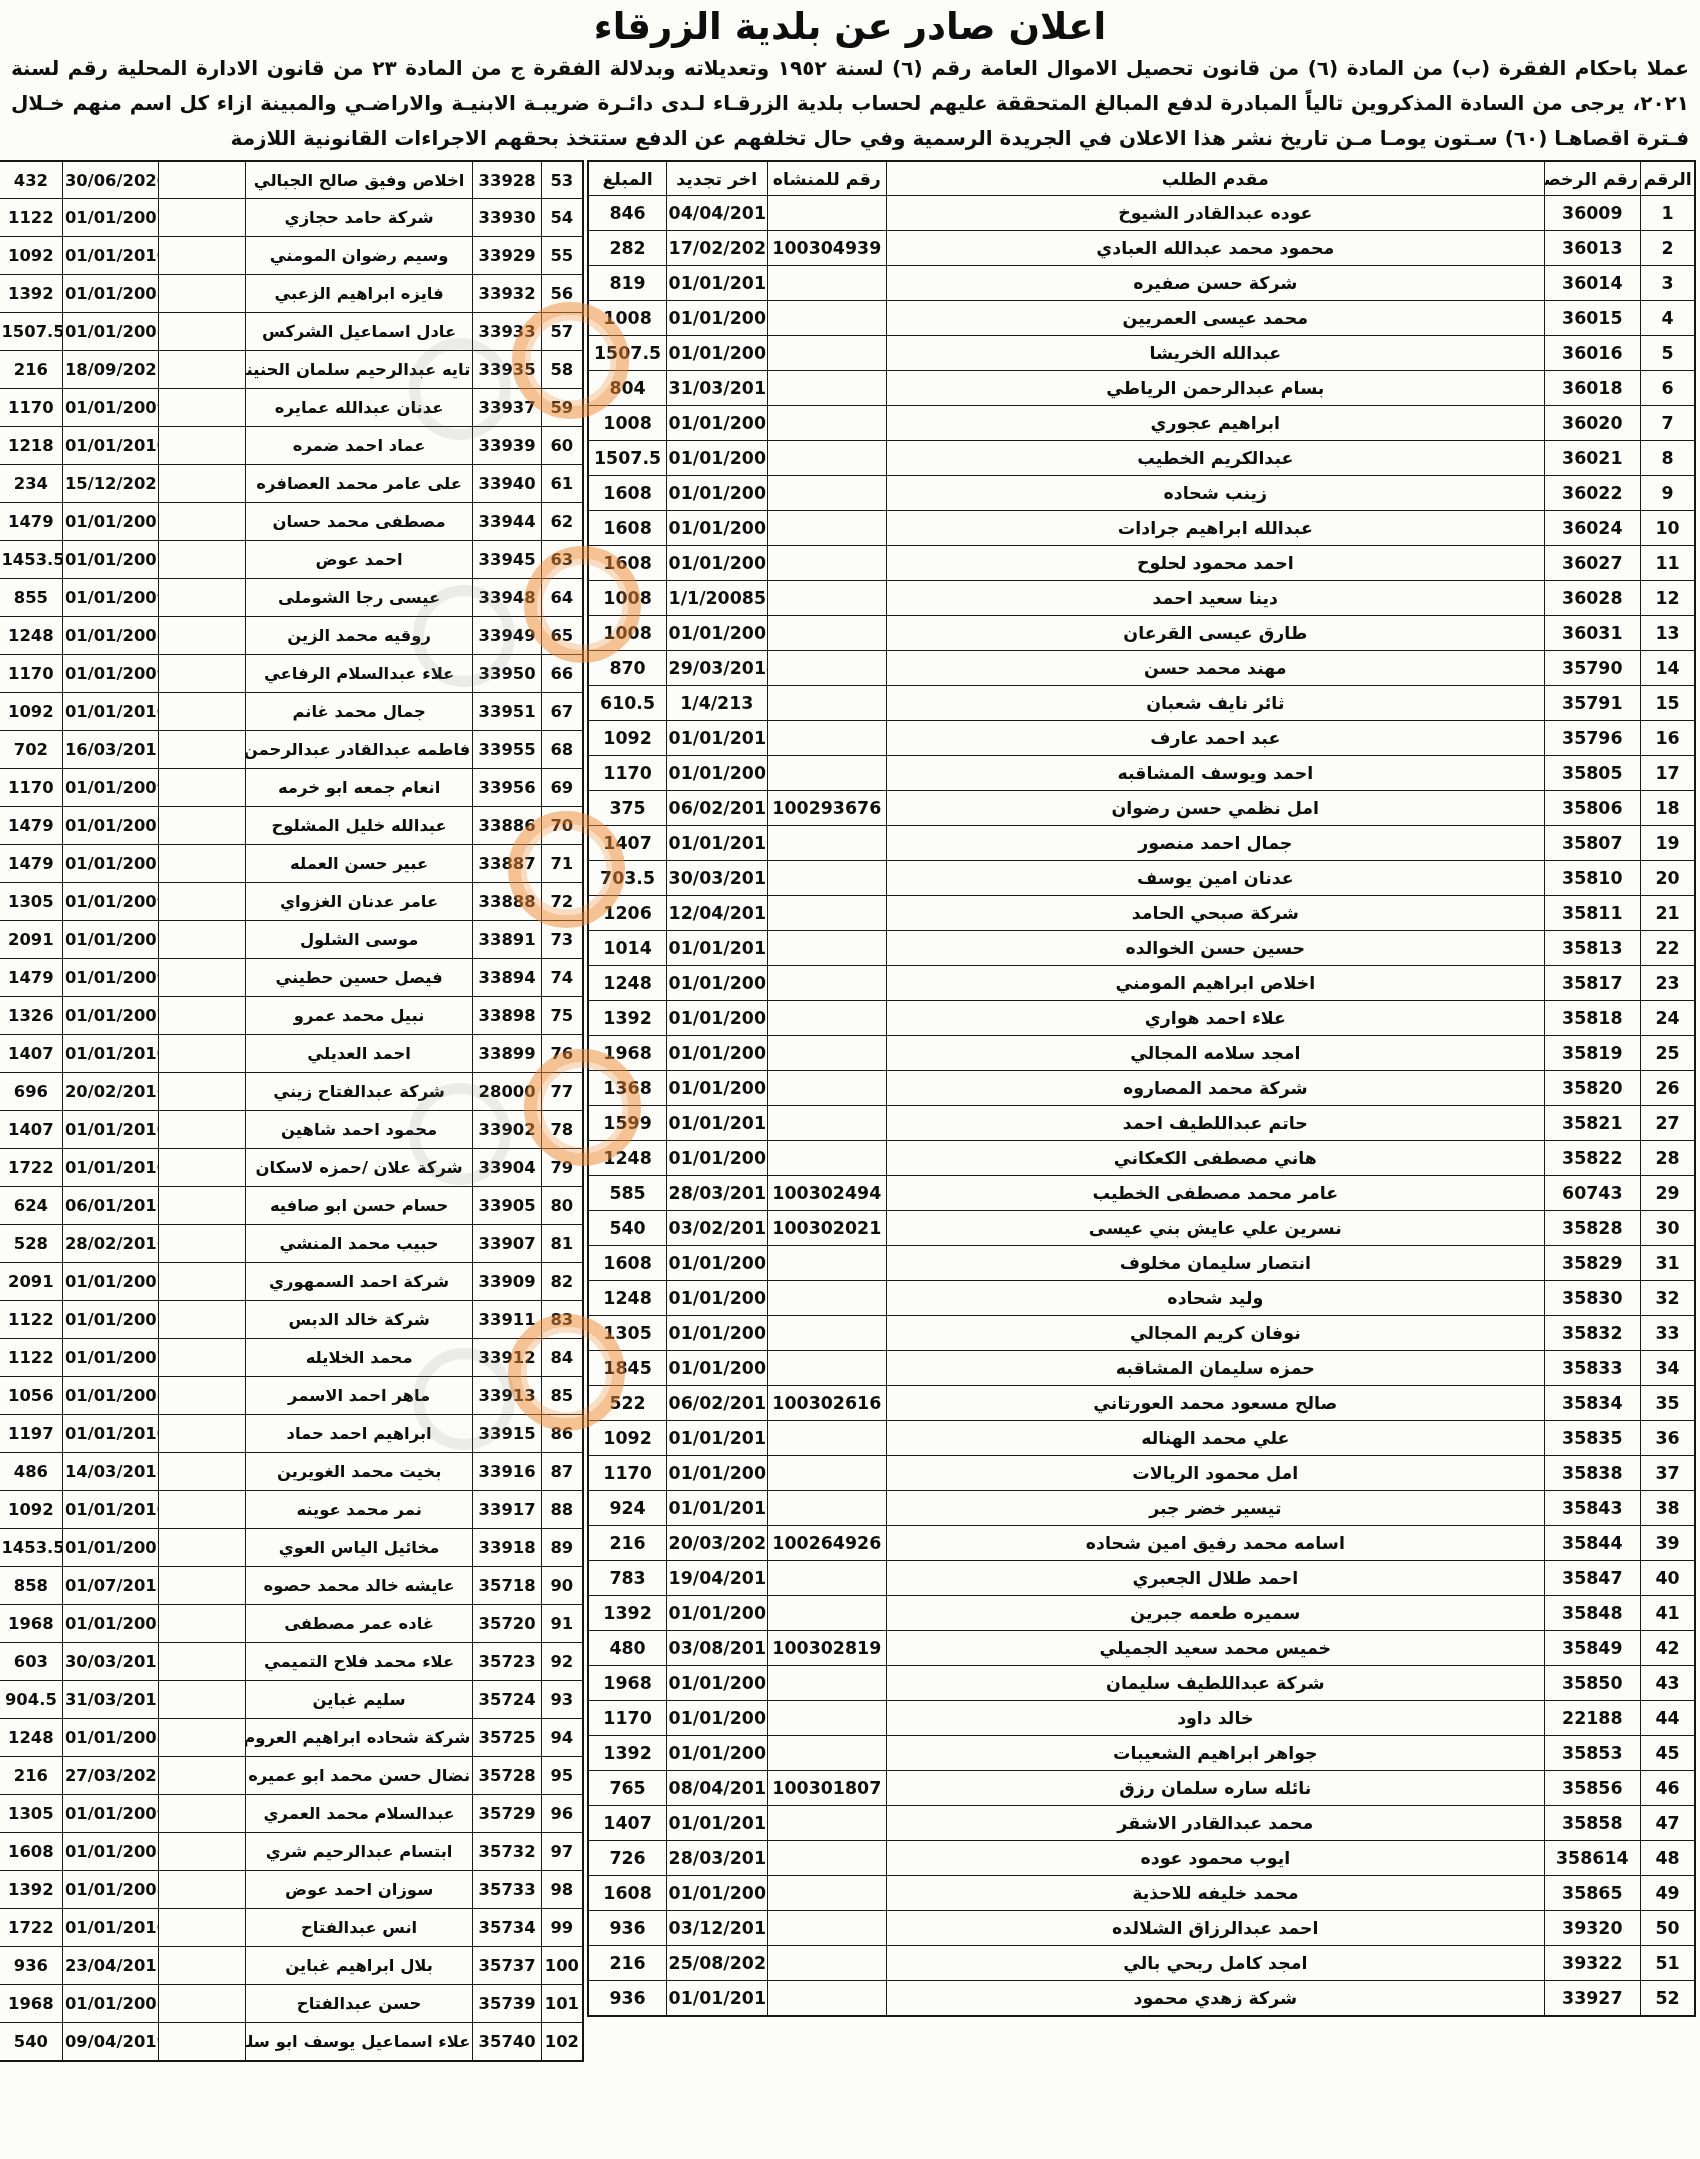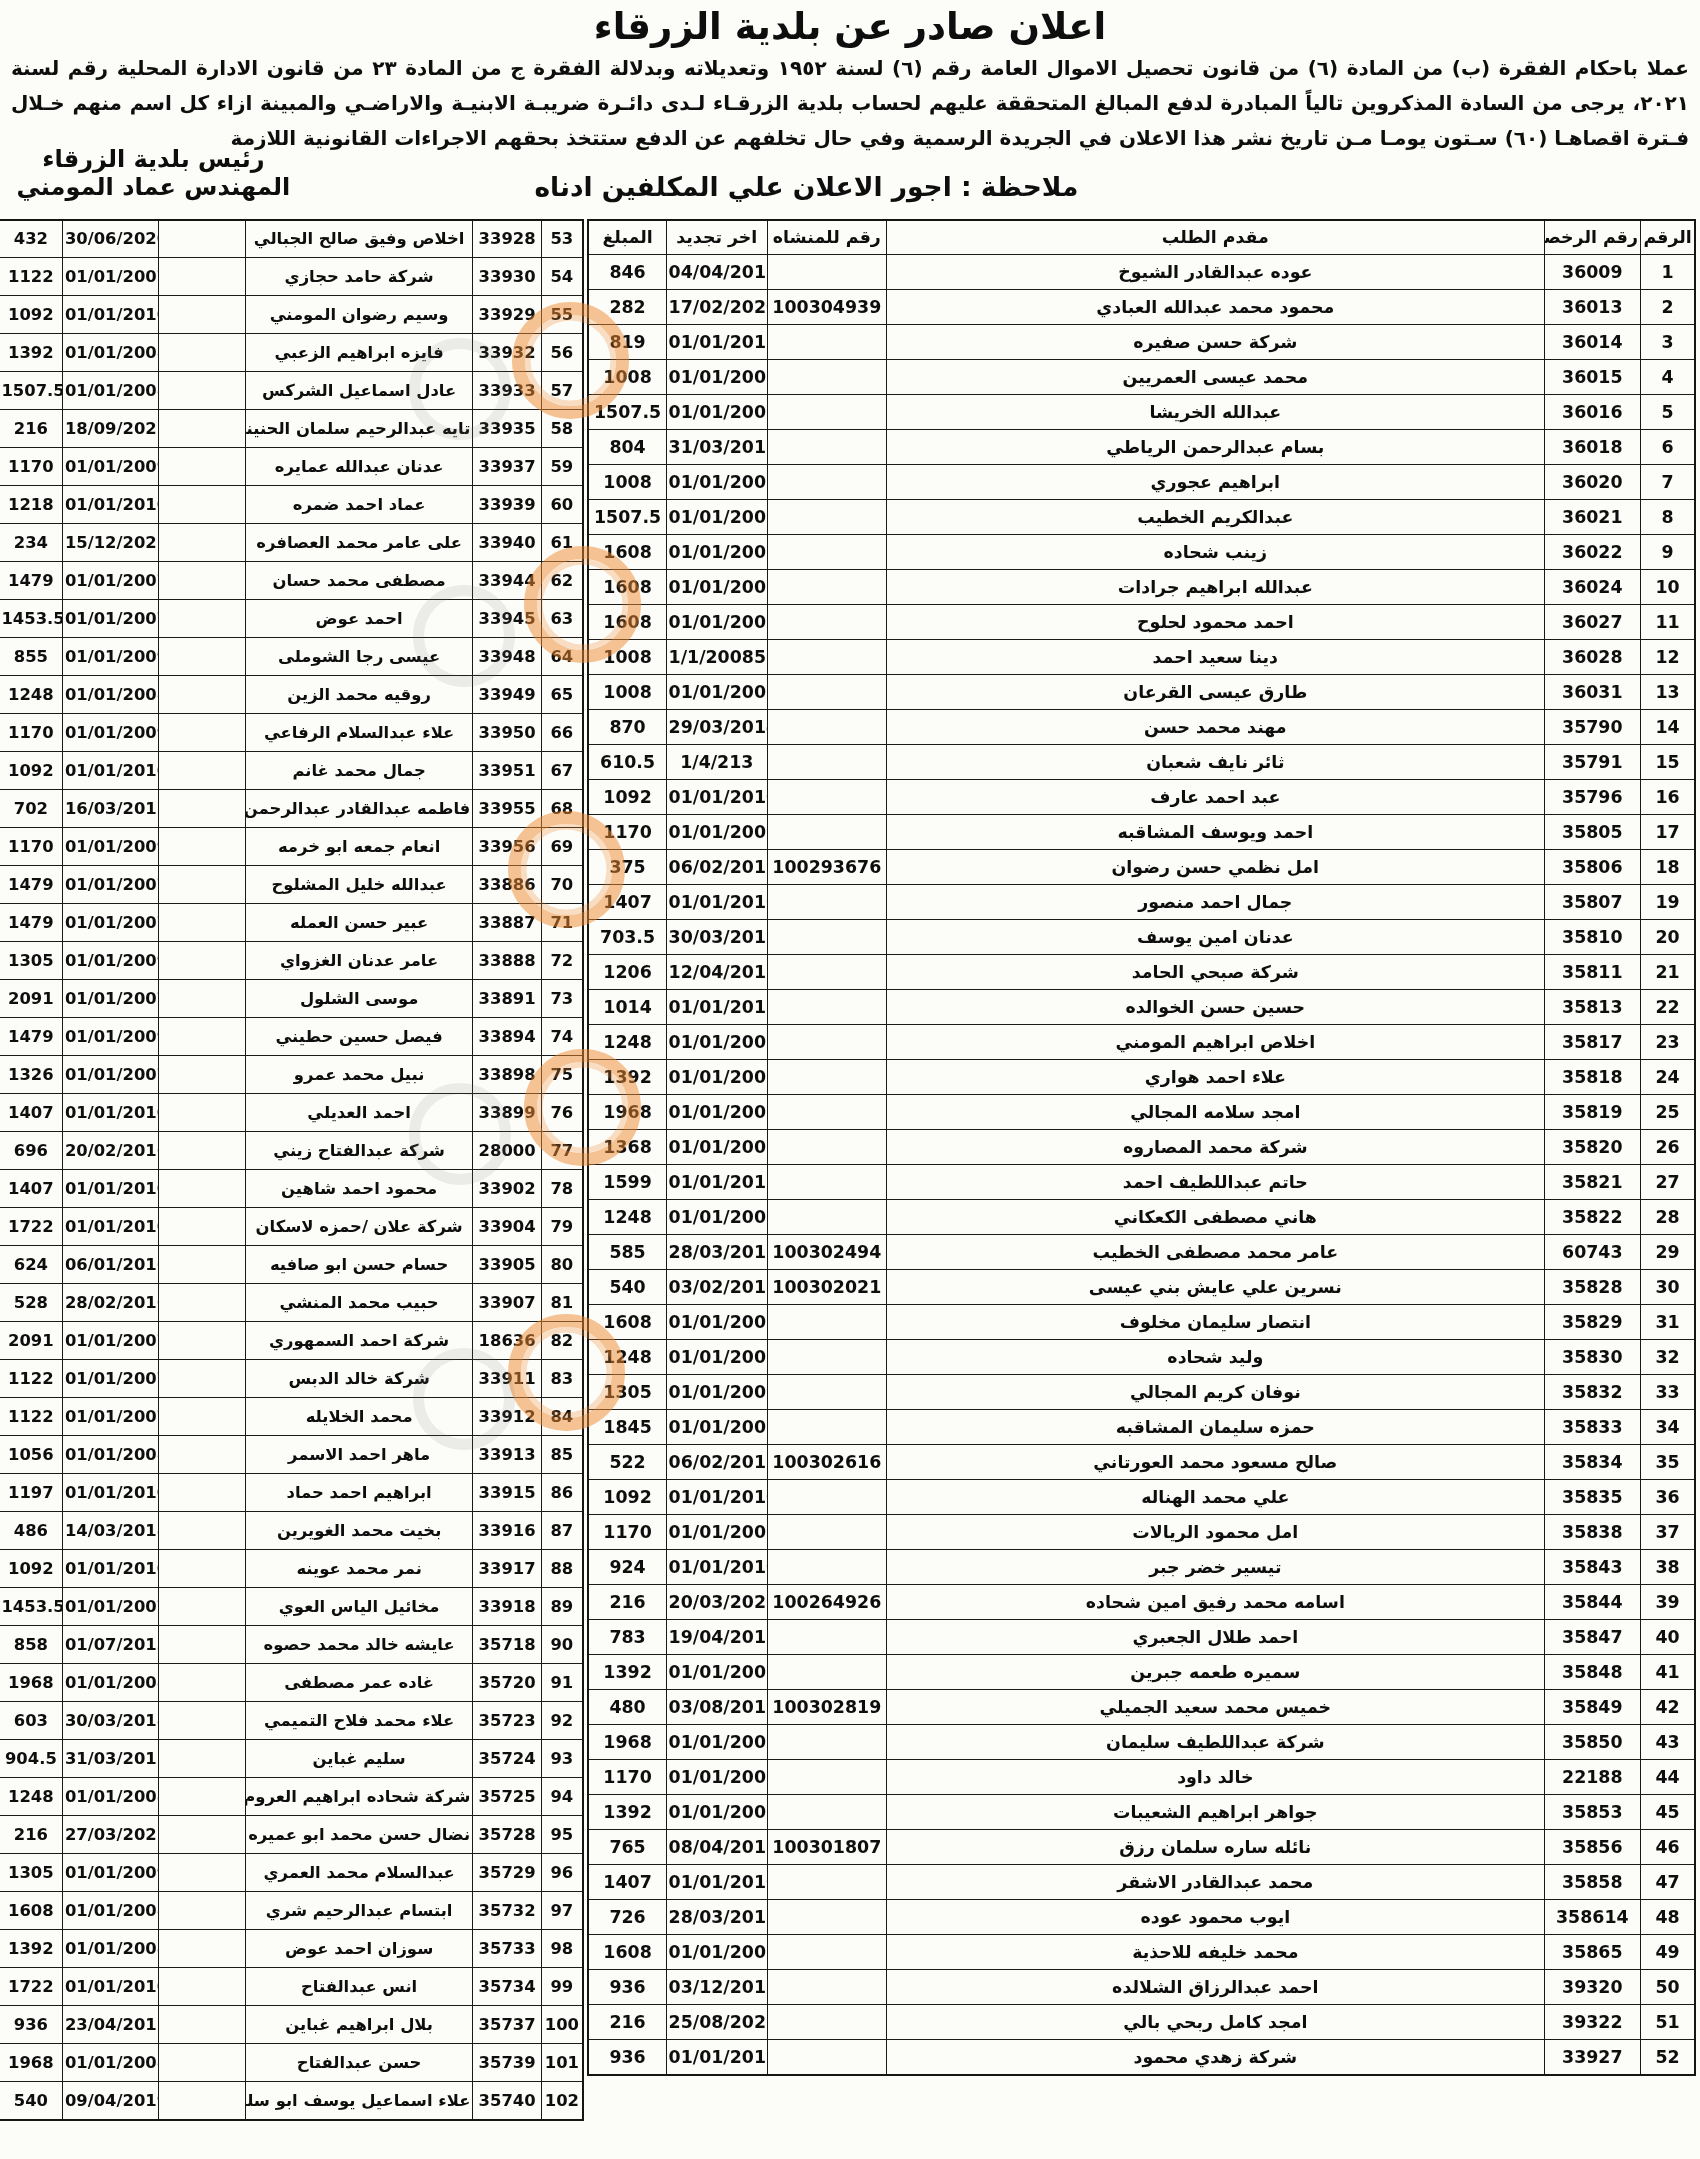"رئيس بلدية الزرقاء" div.subrow { html: <div> <div> <div>رئيس بلدية الزرقاء</div> <div>المهندس عماد المومني</div> </div> <div>ملاحظة : اجور الاعلان علي المكلفين ادناه</div> </div> -> none }
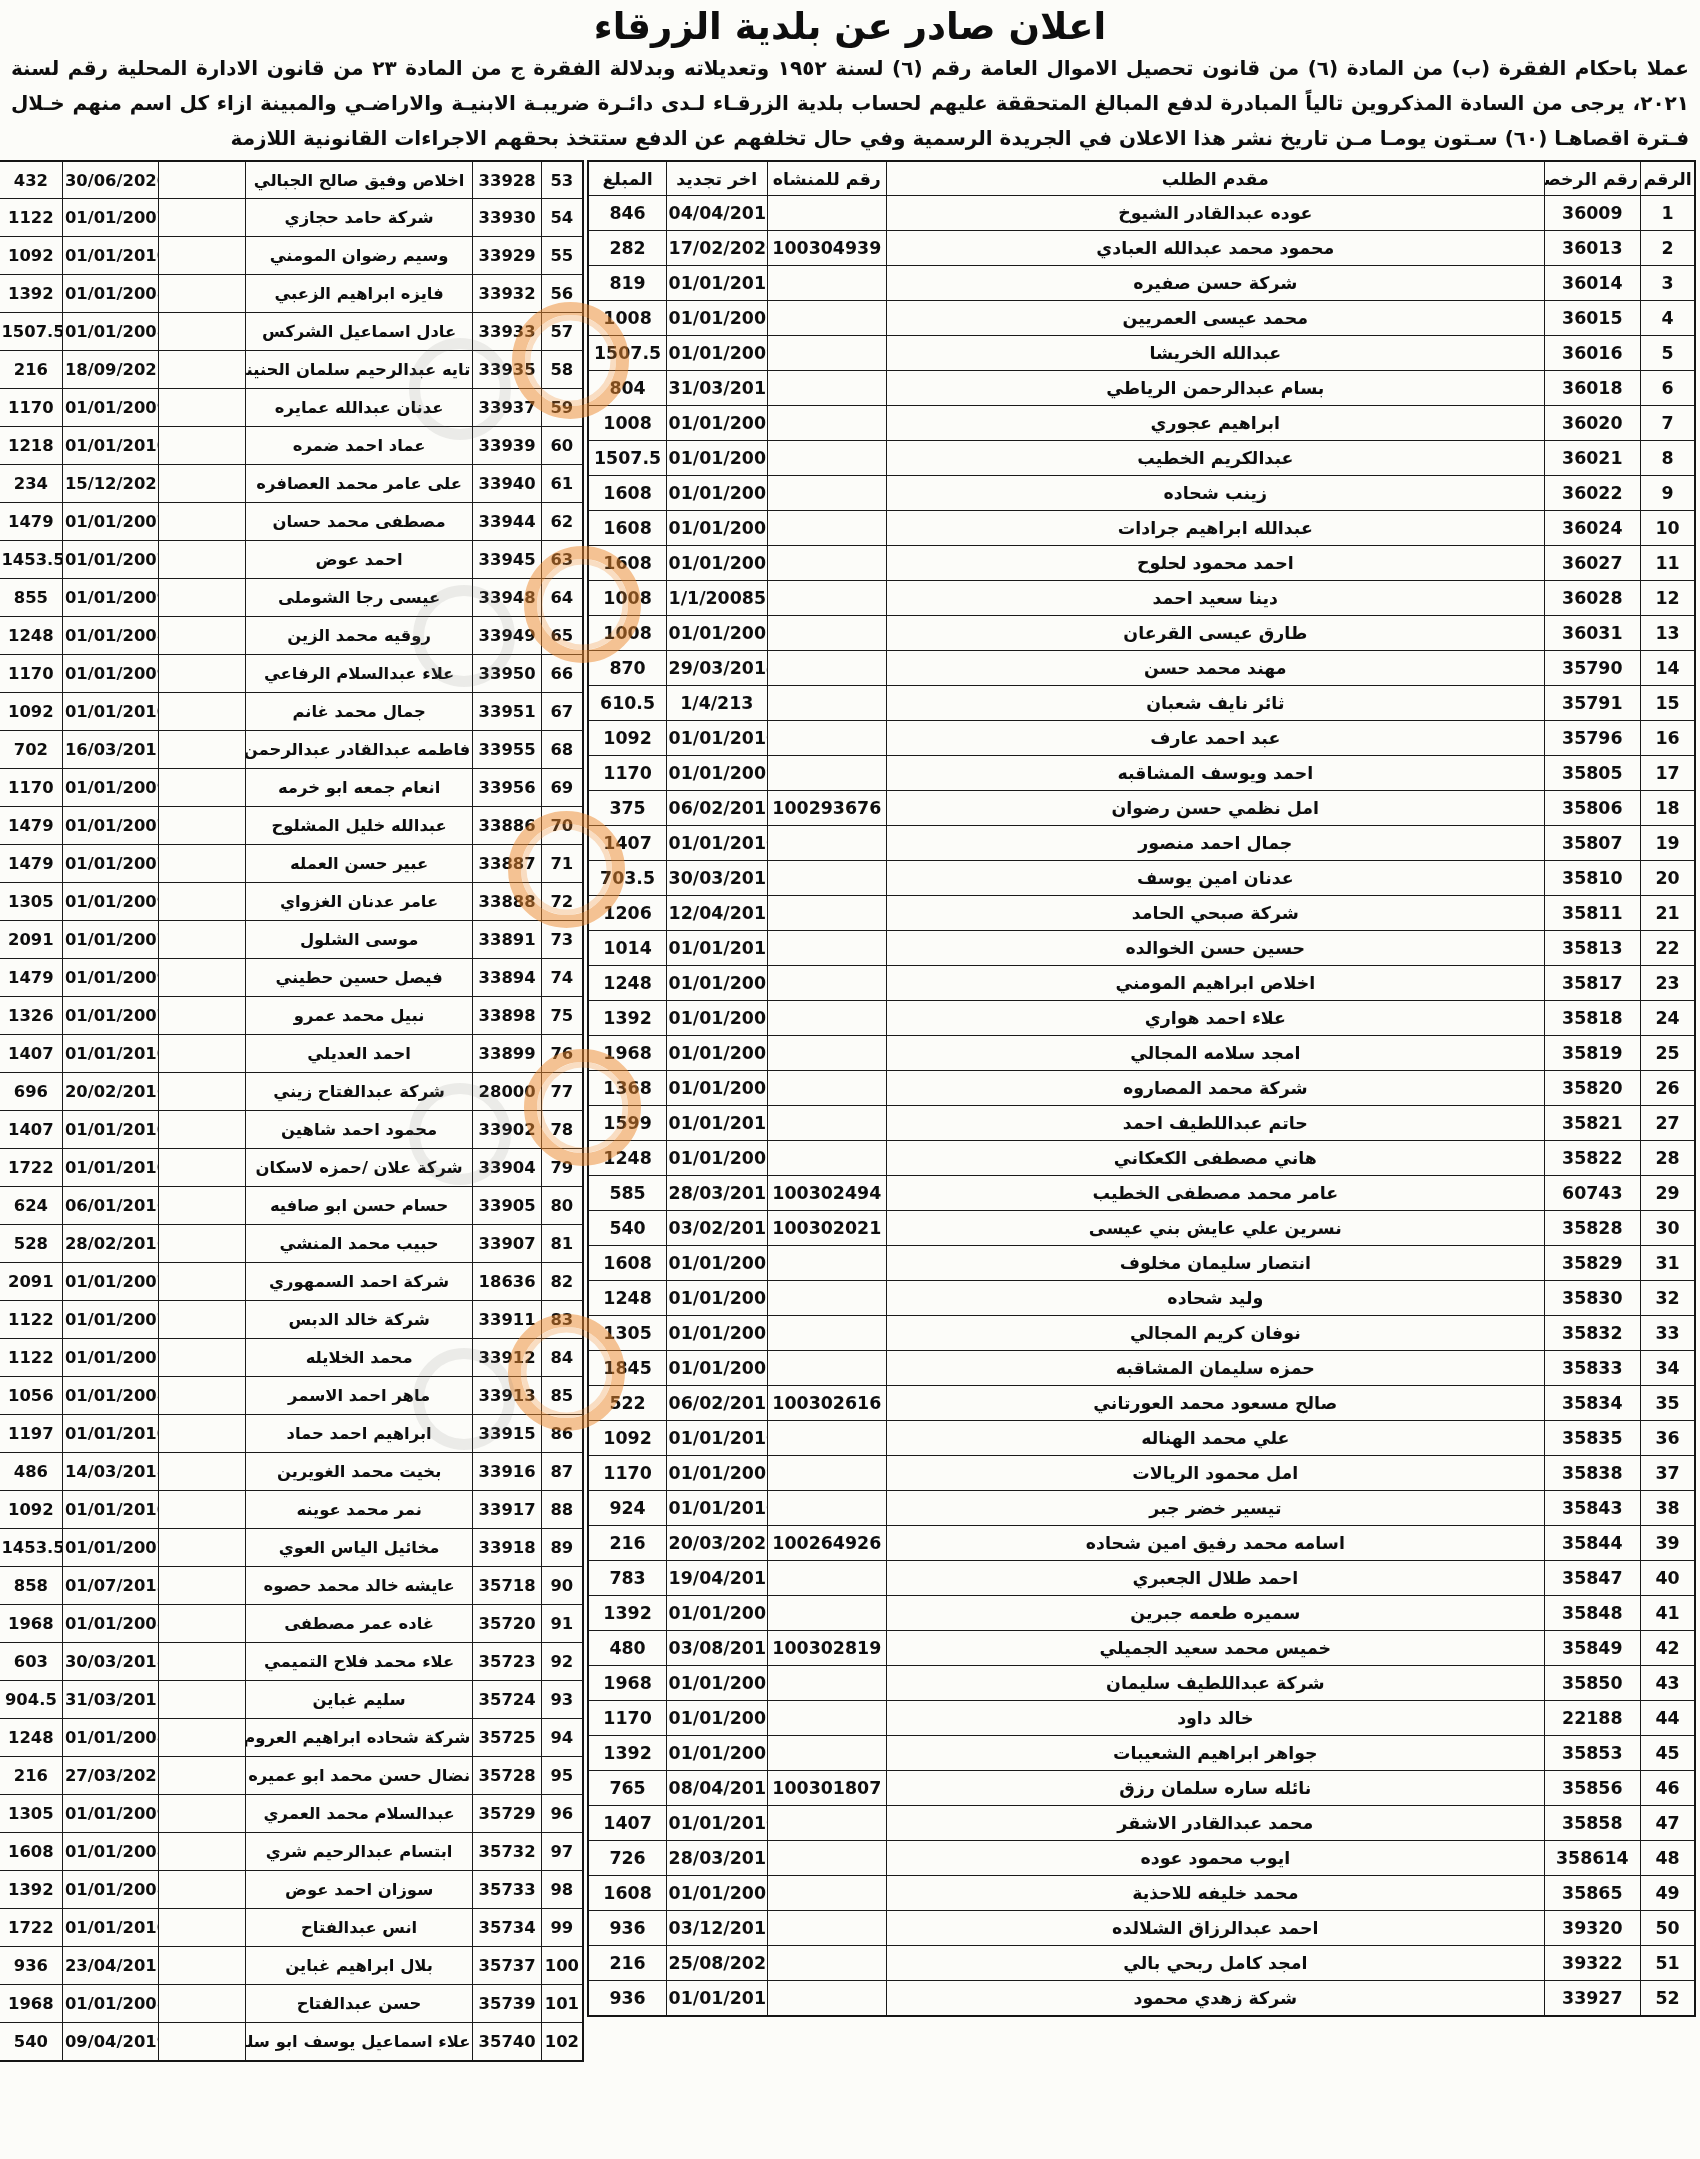"18636" td { text: 18636 -> 33909 }
